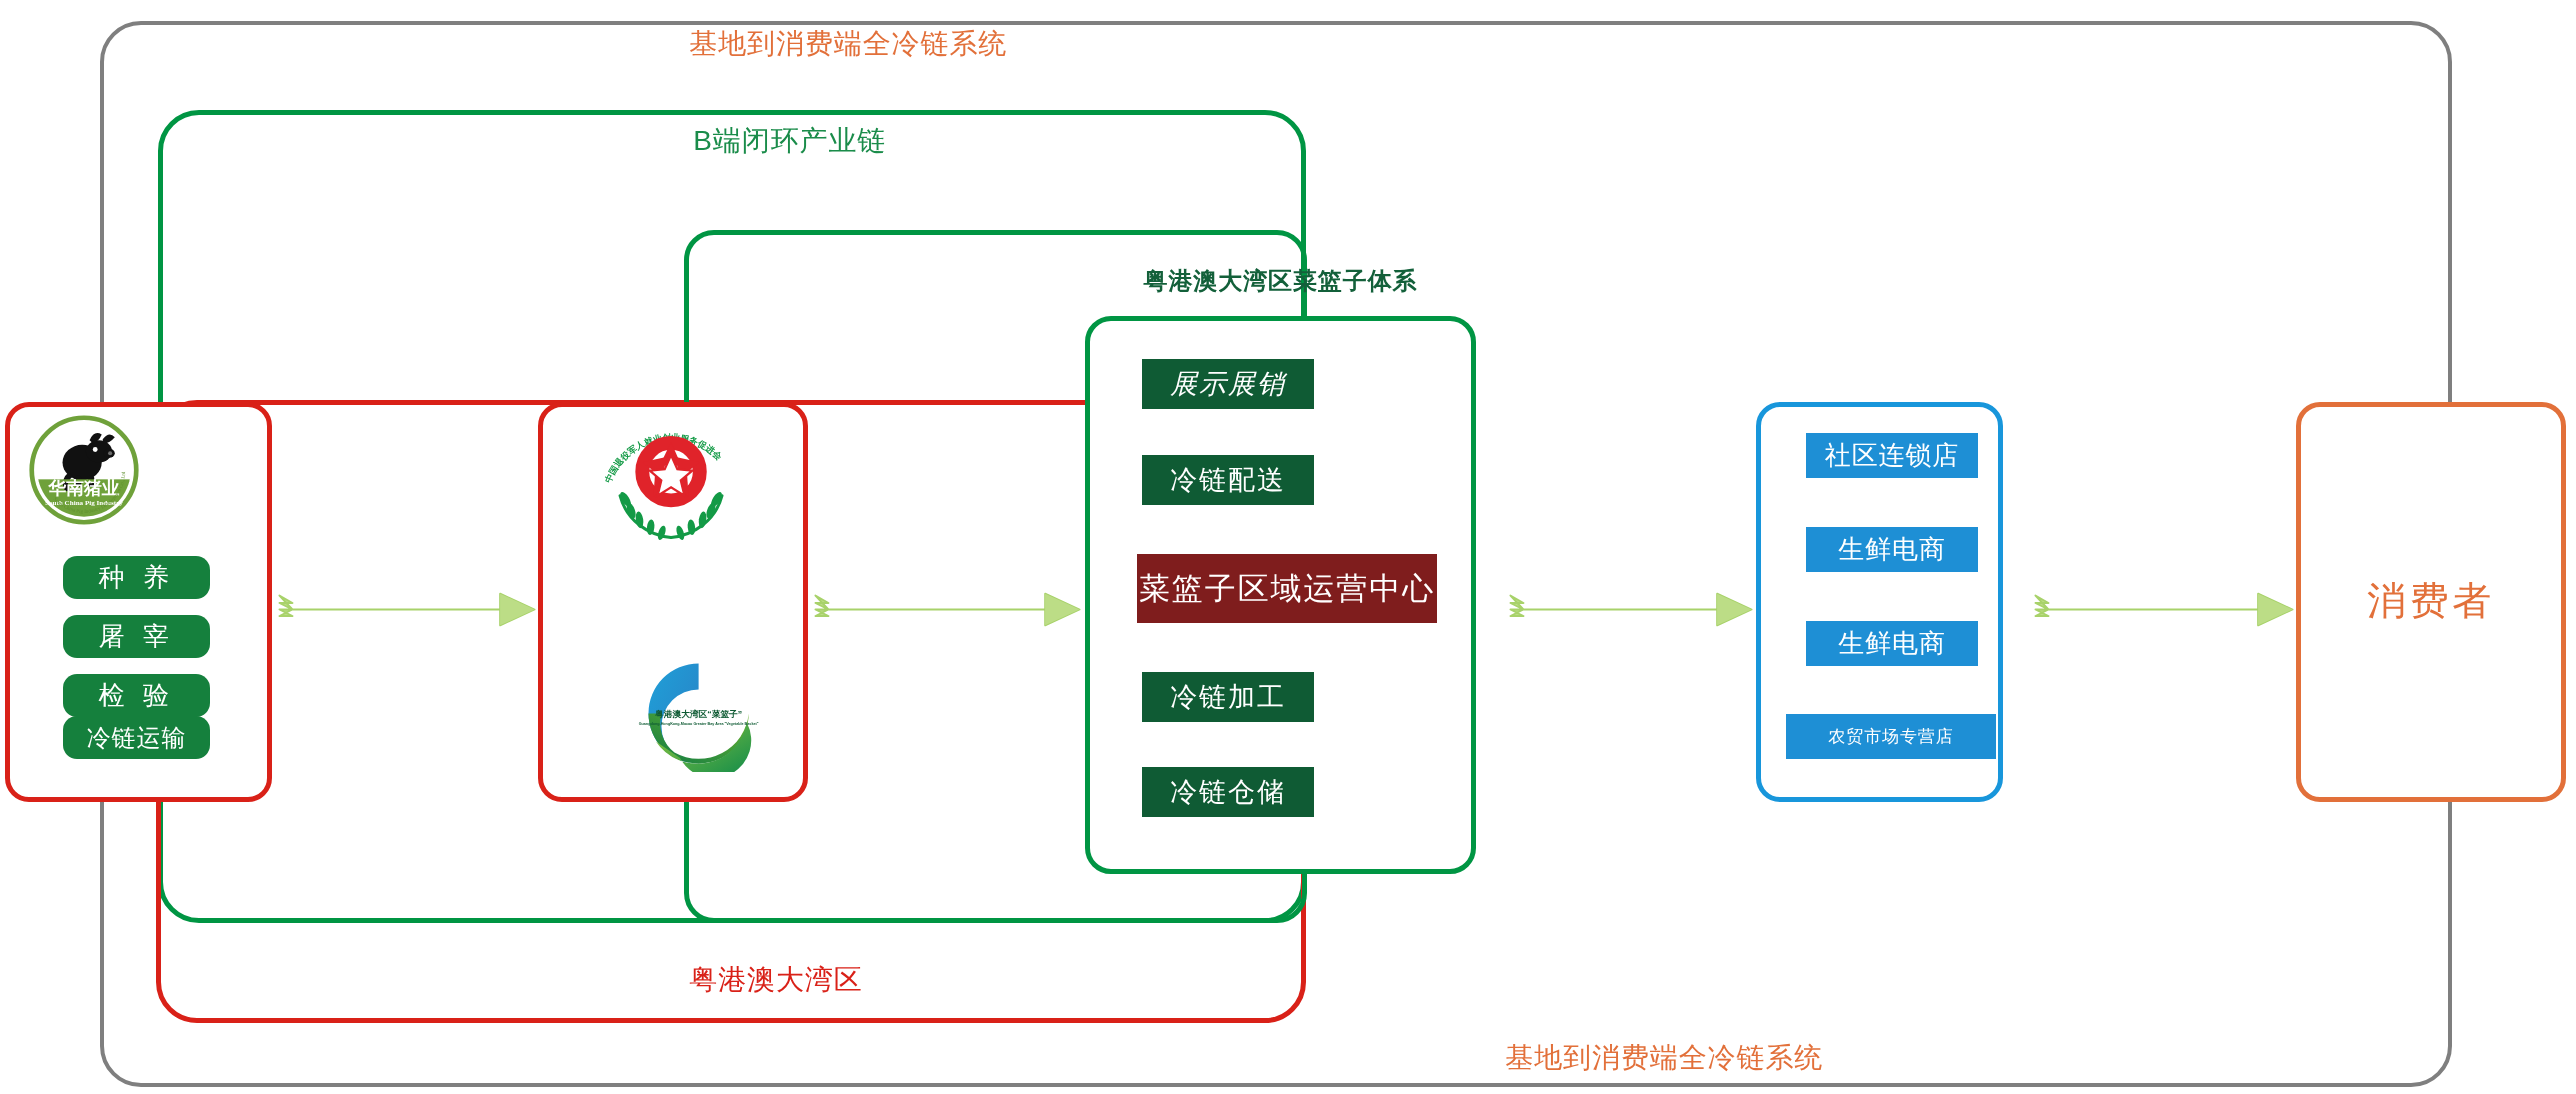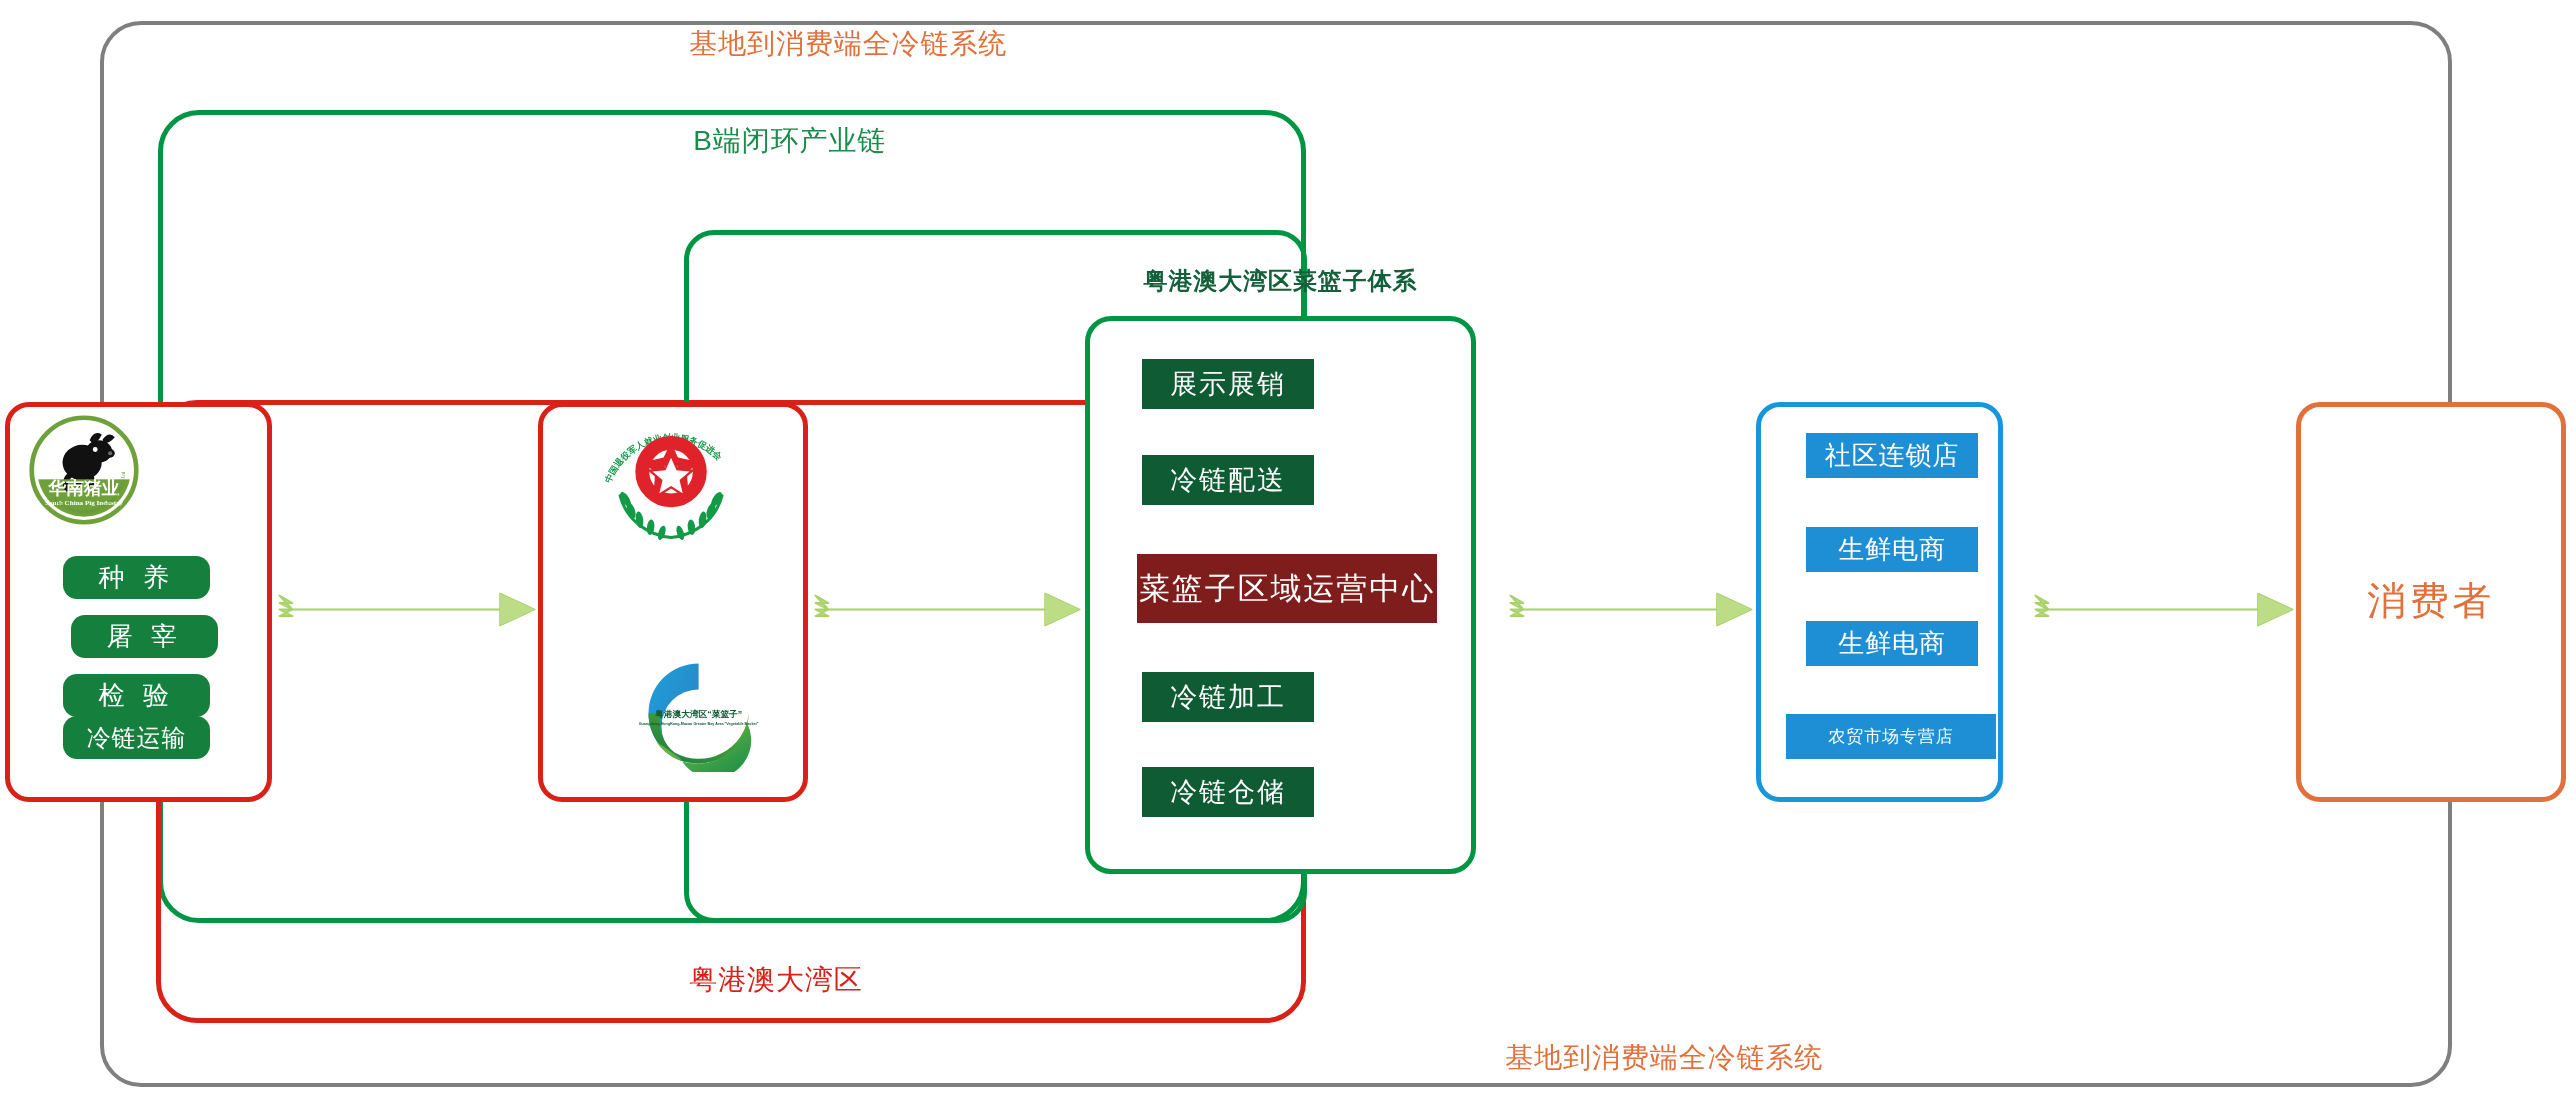"展示展销" #chip-zhanshi { font-style: none -> italic }
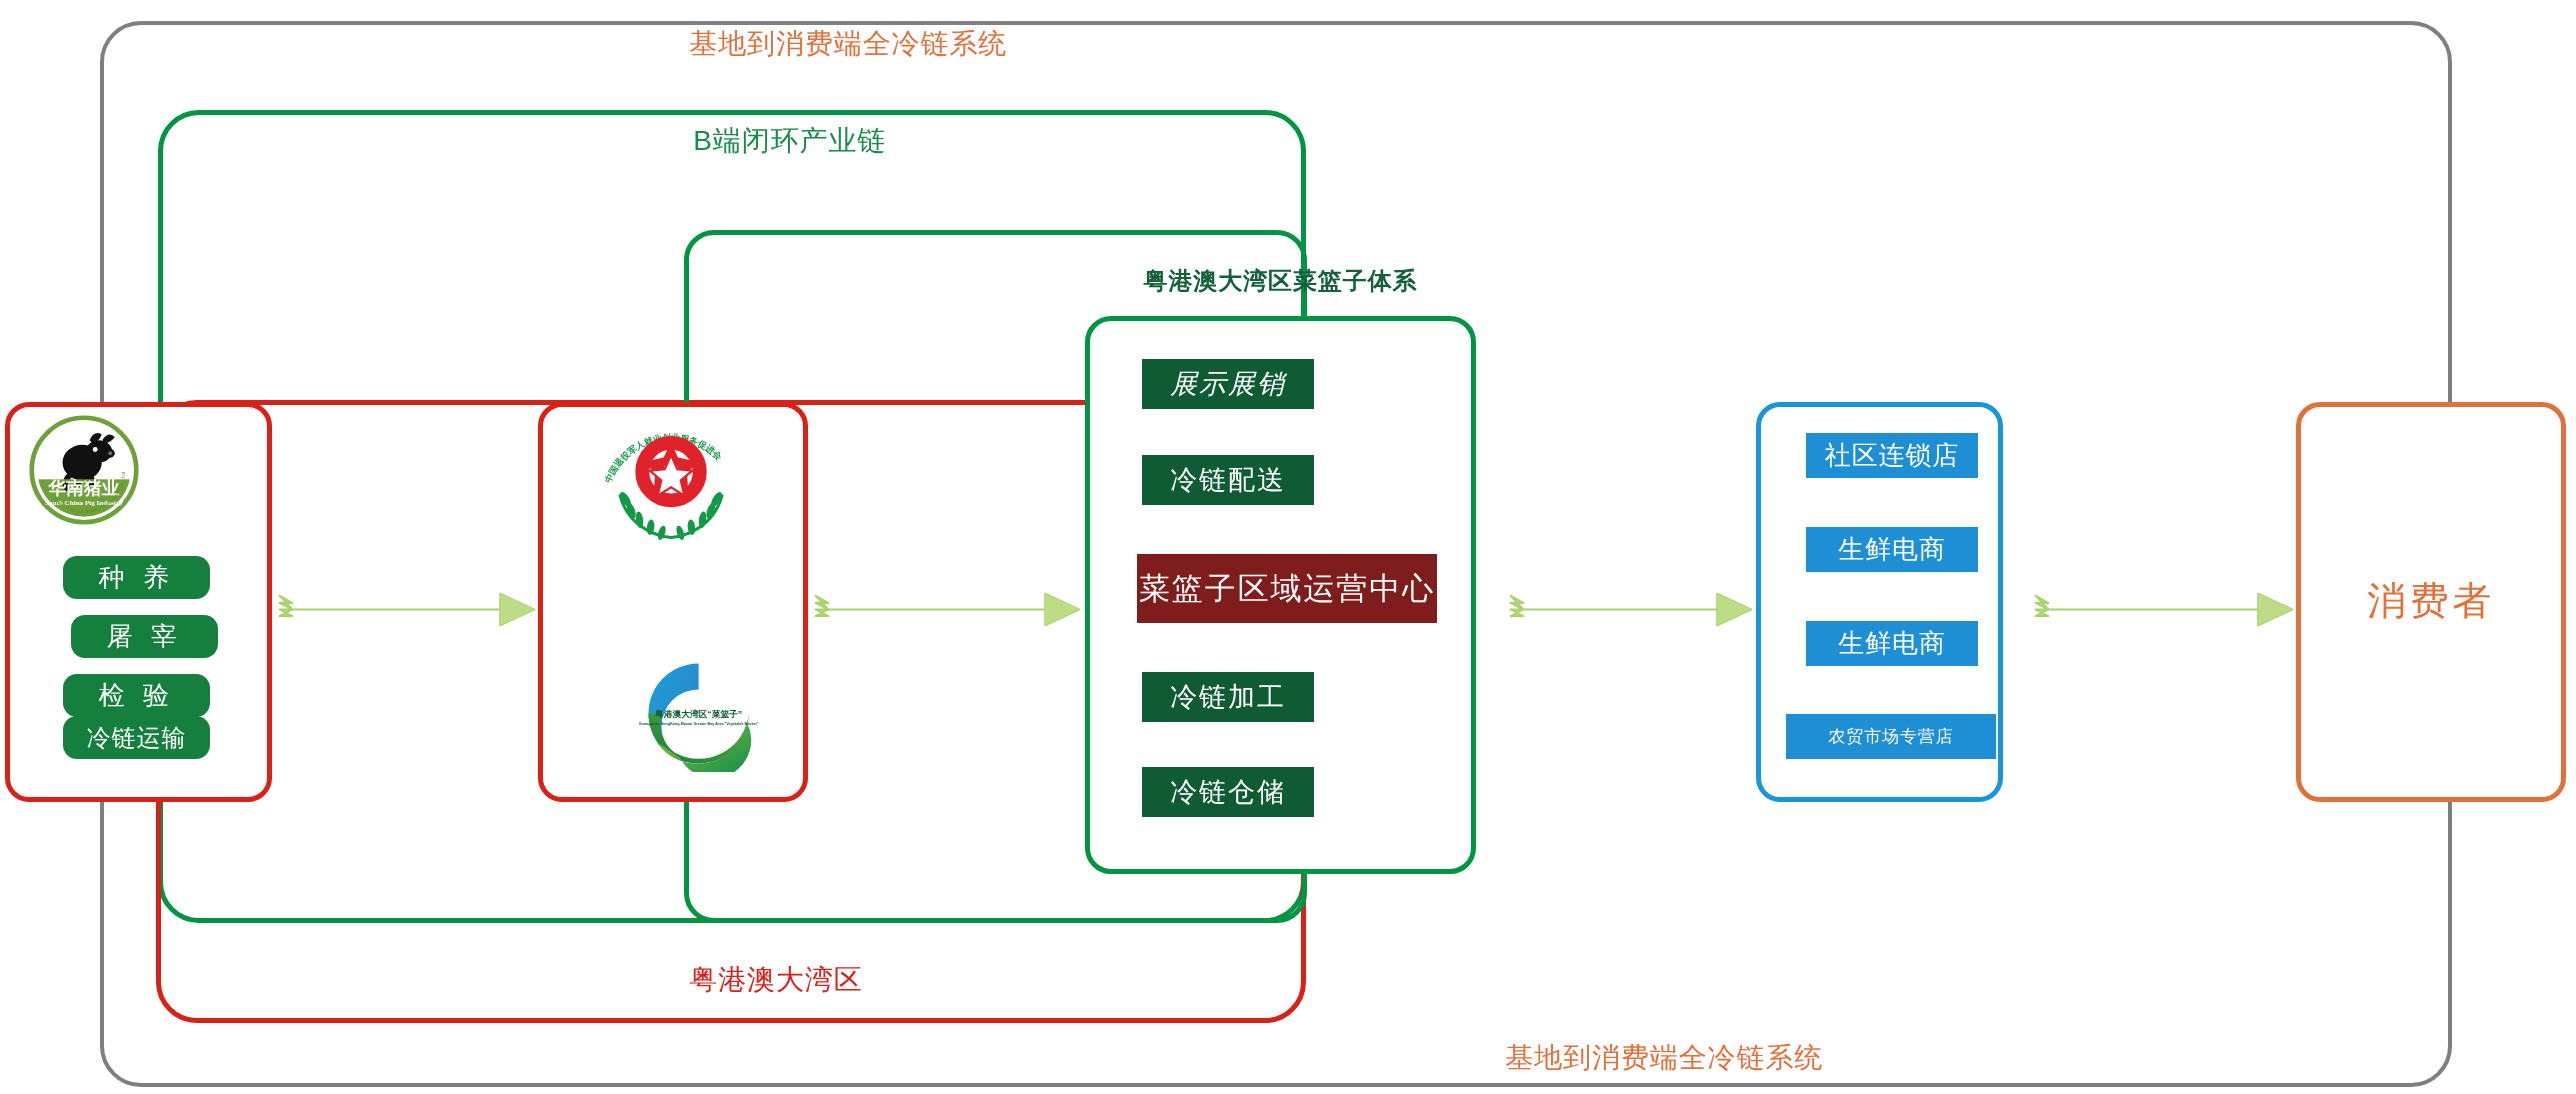"屠 宰" #chip-tuzai { margin-left: 8px -> none }
